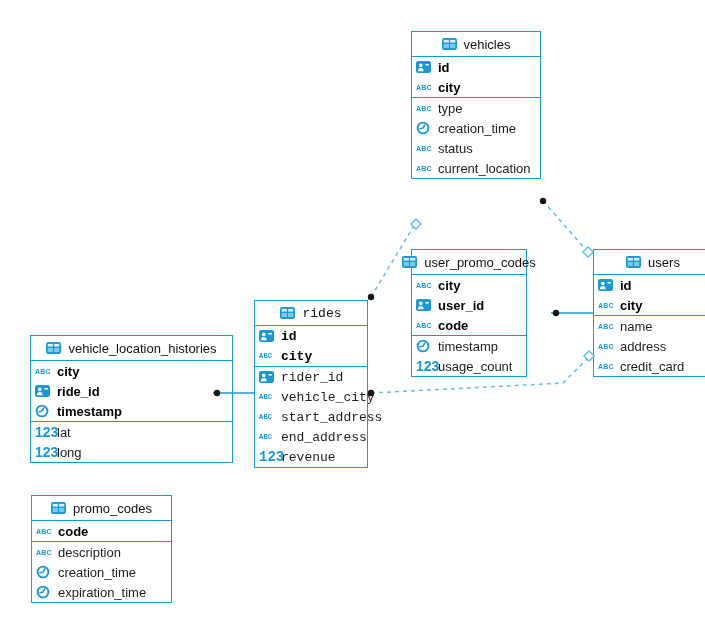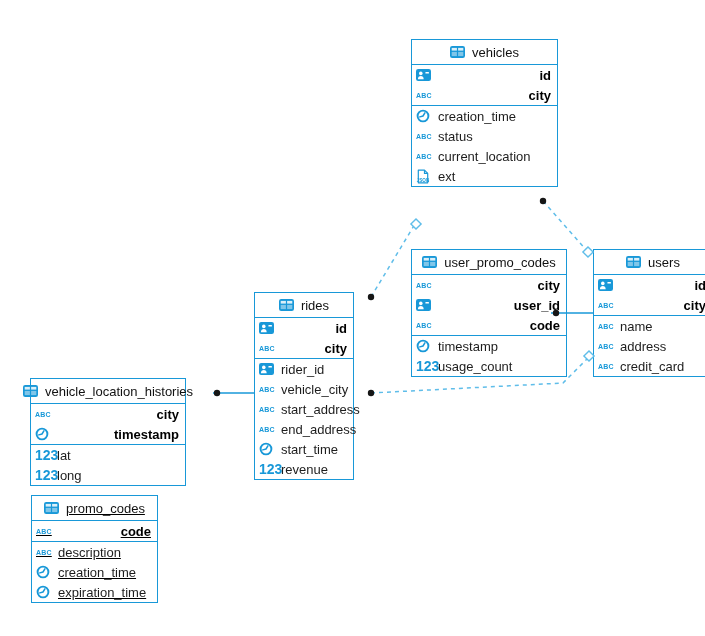"vehicles" div.tbl { top: 39px -> 31px; width: 147px -> 130px }
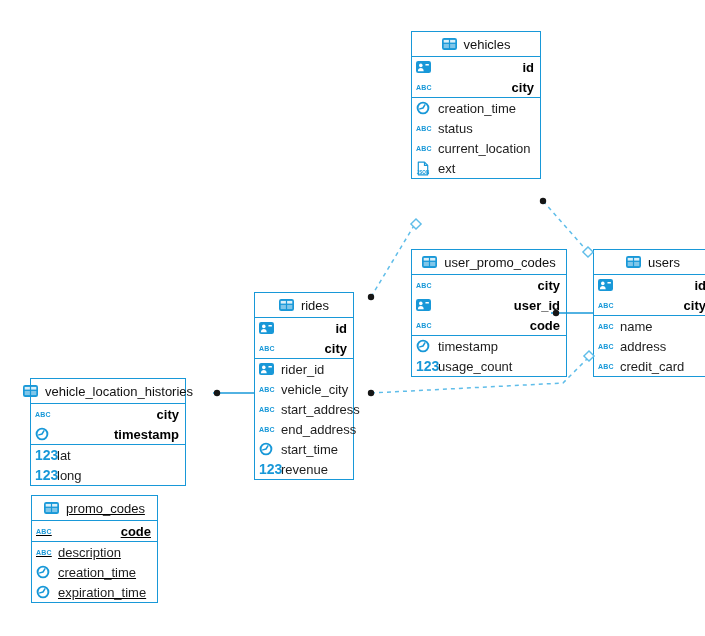"id" .row.key { justify-content: space-between -> none }
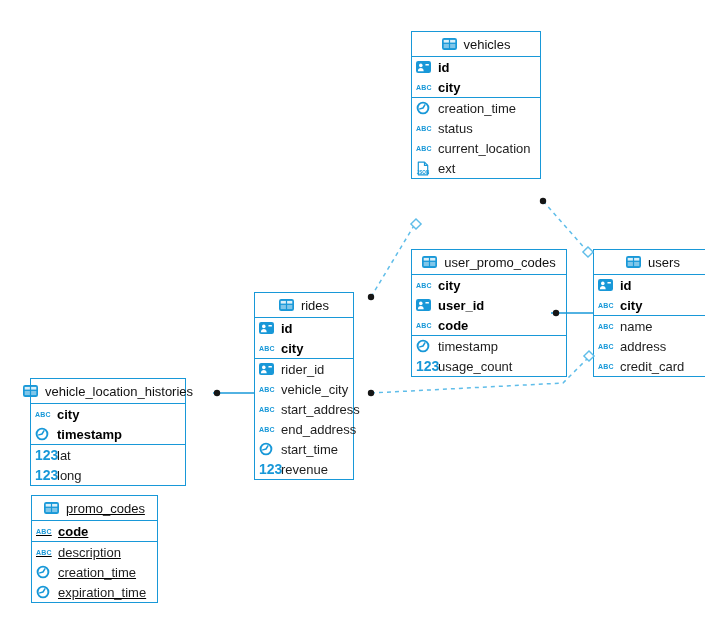"type" div.row { html: none -> <div> <span>ABC</span> <span>type</span> </div> }
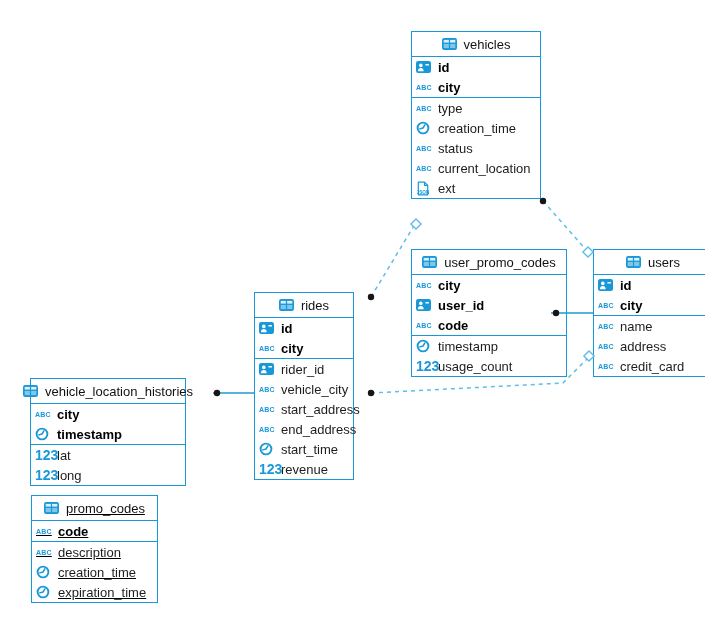"ext" div.row { html: <div> <span> <svg> <path></path> <path></path> <text>JSON</text> </svg> </span> <span>ext</span> </div> -> none }
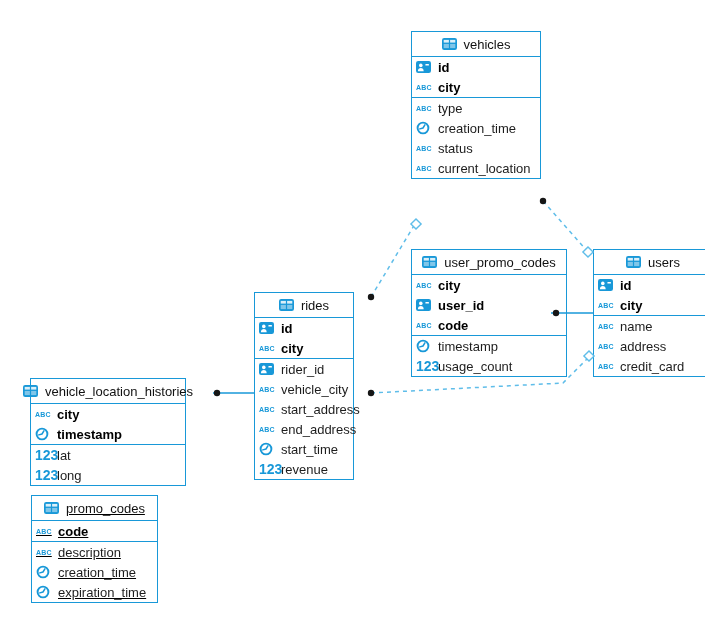"user_promo_codes" div.tbl { width: 156px -> 116px }
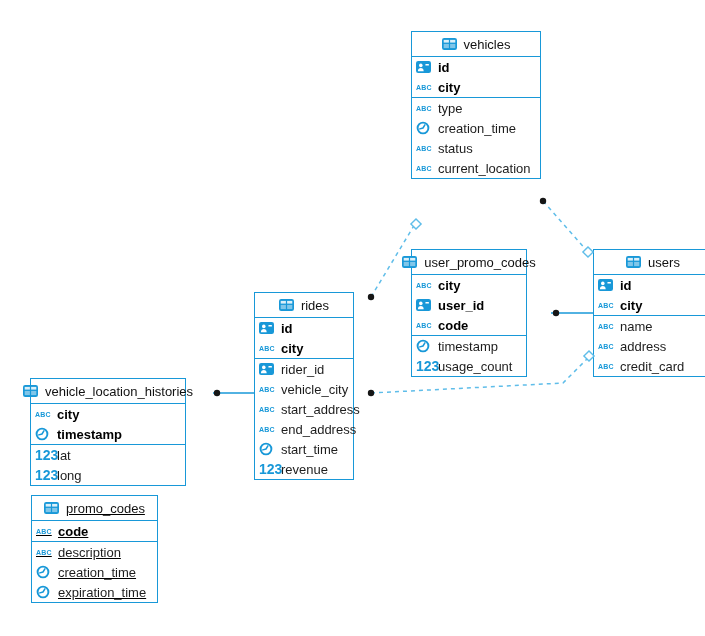"rides" div.tbl { font-family: none -> Liberation Mono, monospace; top: 292px -> 300px; width: 100px -> 114px }
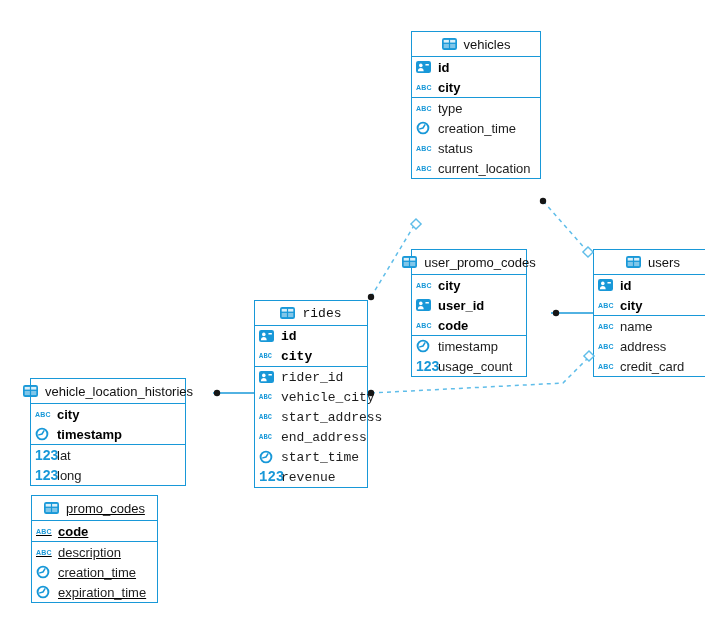"vehicle_location_histories" div.tbl { margin-top: 43px -> none; width: 156px -> 203px }
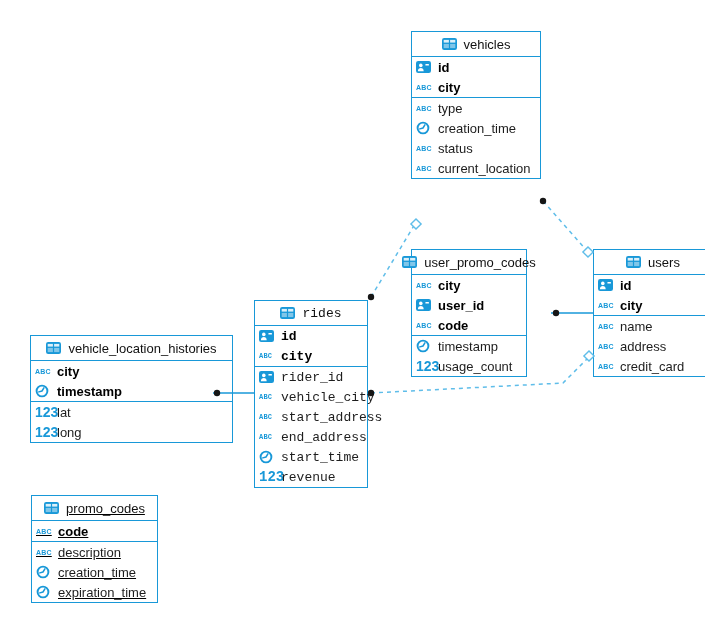"ride_id" div.row { html: none -> <div> <span> <svg> <rect></rect> <circle></circle> <path></path> <rect></rect> </svg> </span> <span>ride_id</span> </div> }
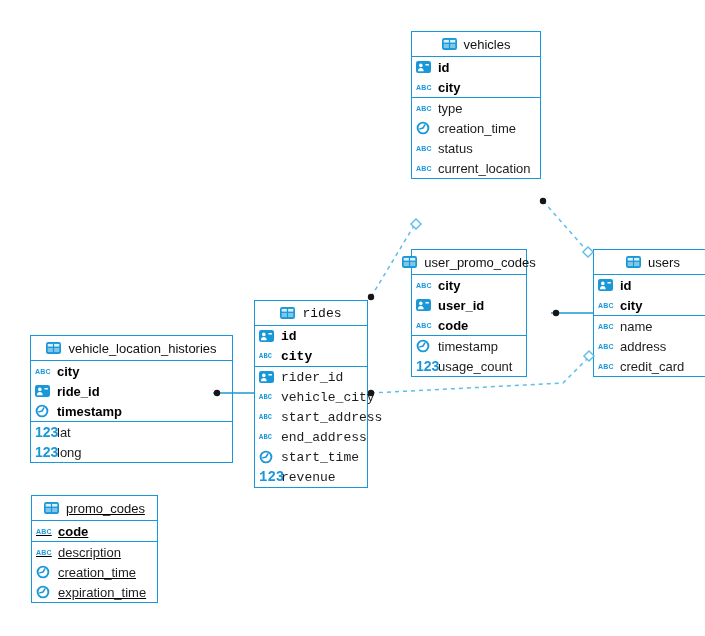"start_time" div.row { html: <div> <span> <svg> <circle></circle> <path></path> </svg> </span> <span>start_time</span> </div> -> none }
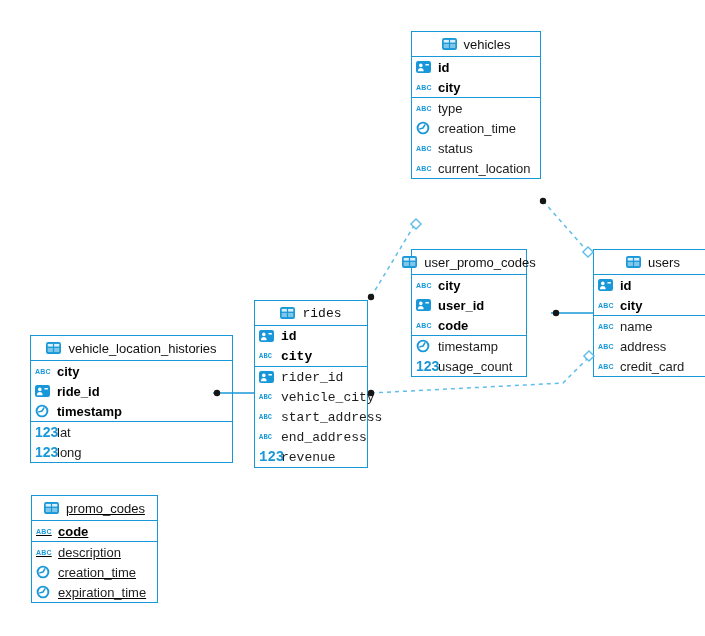"promo_codes" div.tbl { text-decoration: underline -> none; width: 127px -> 141px }
